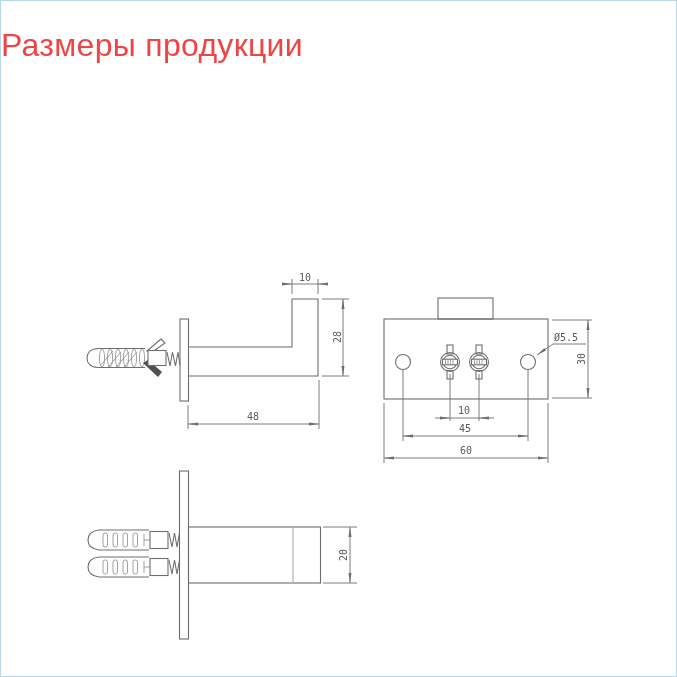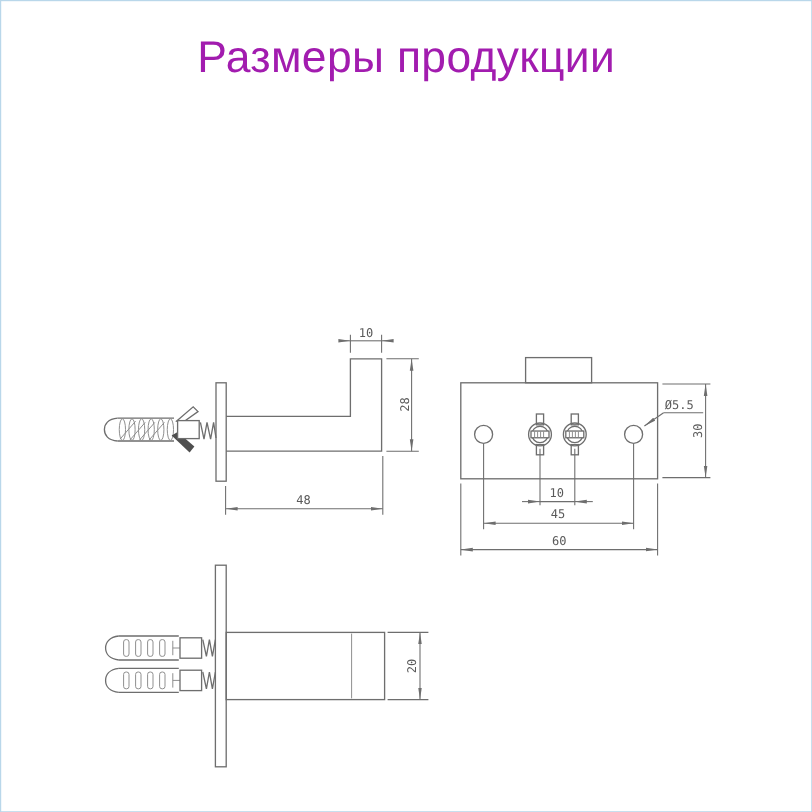"Размеры продукции" .title { color: #a21caf -> #ef4444; font-size: 37px -> 32px; text-align: center -> none }
